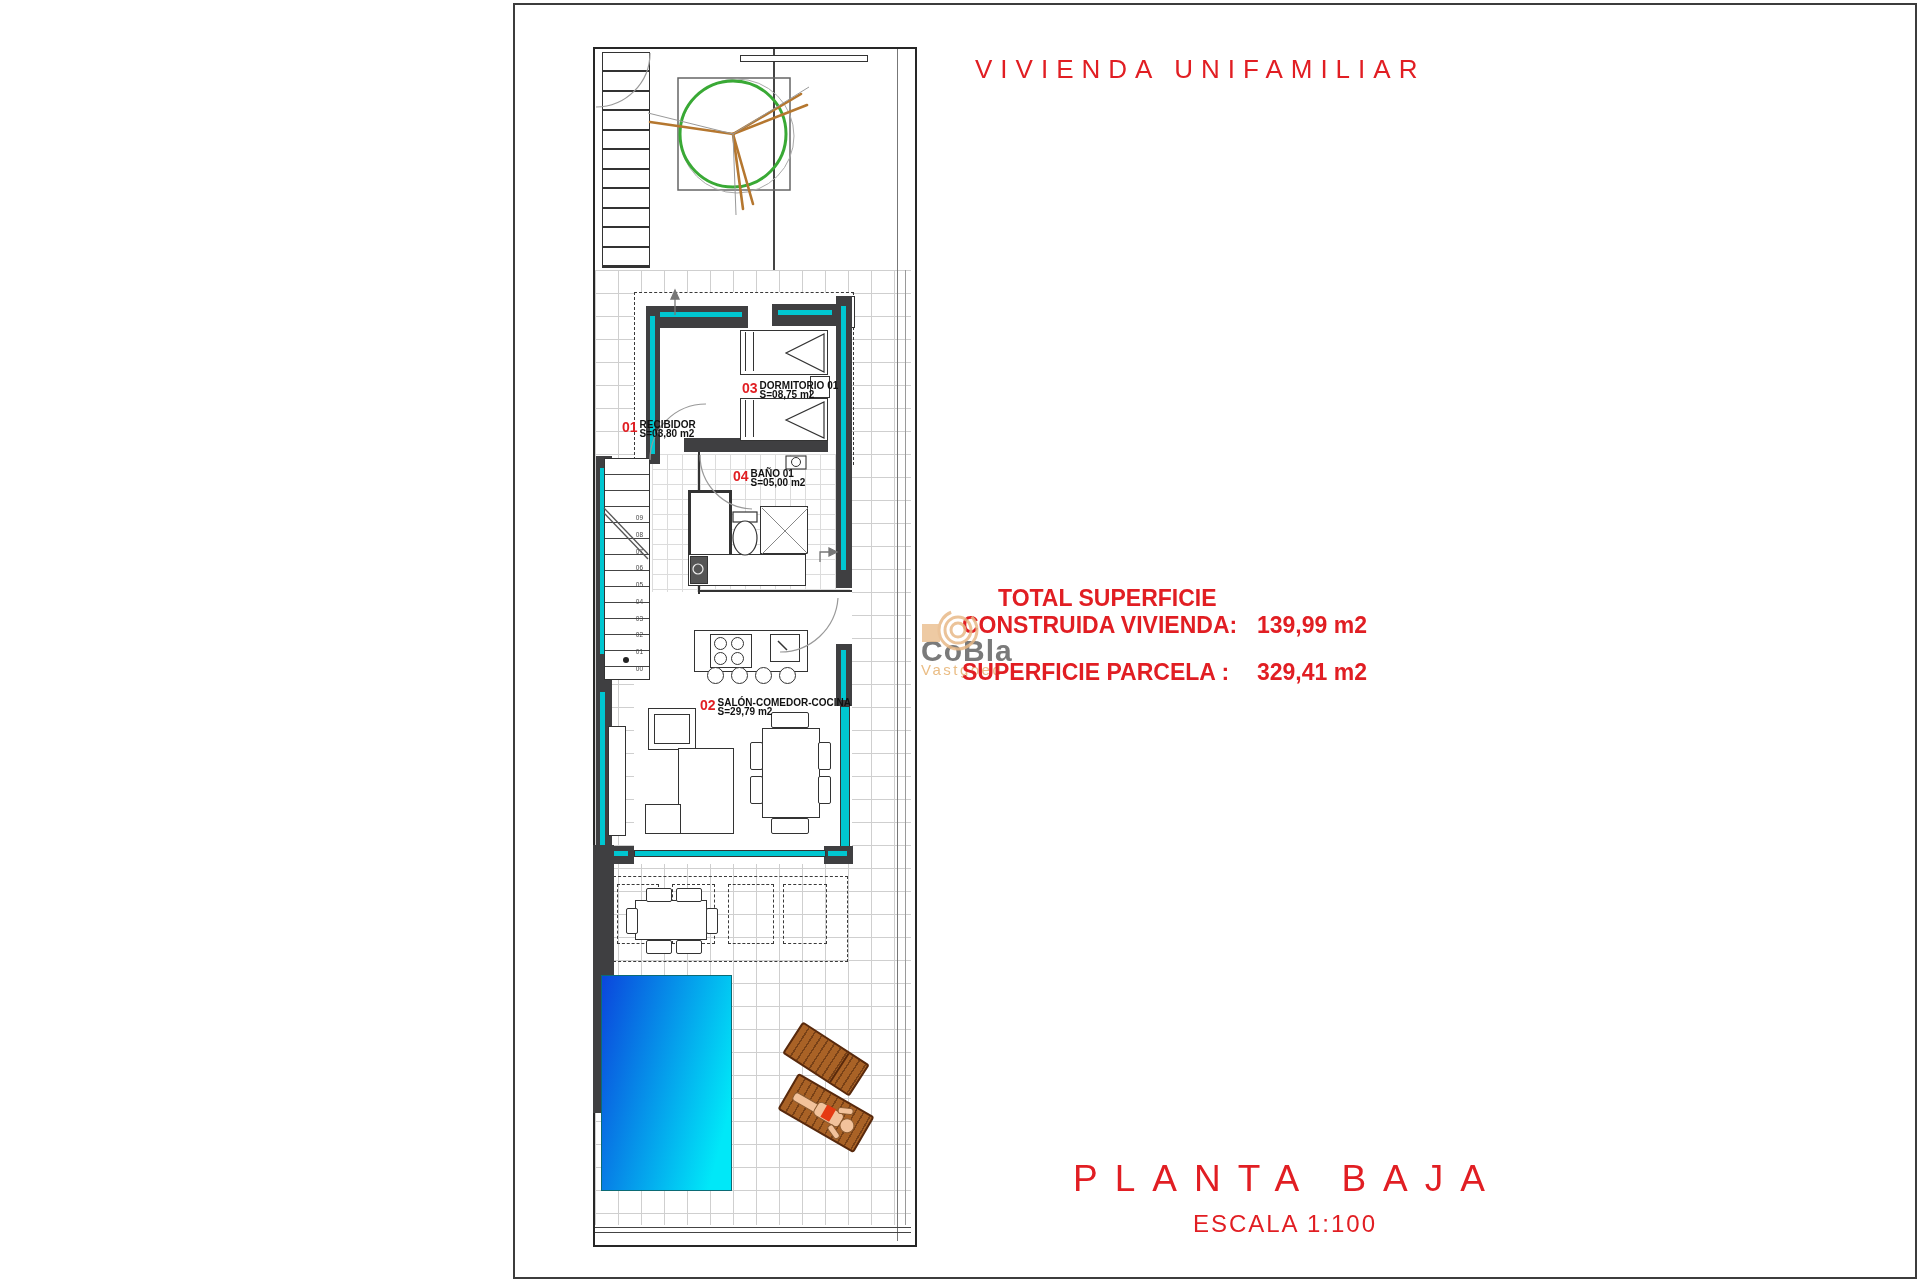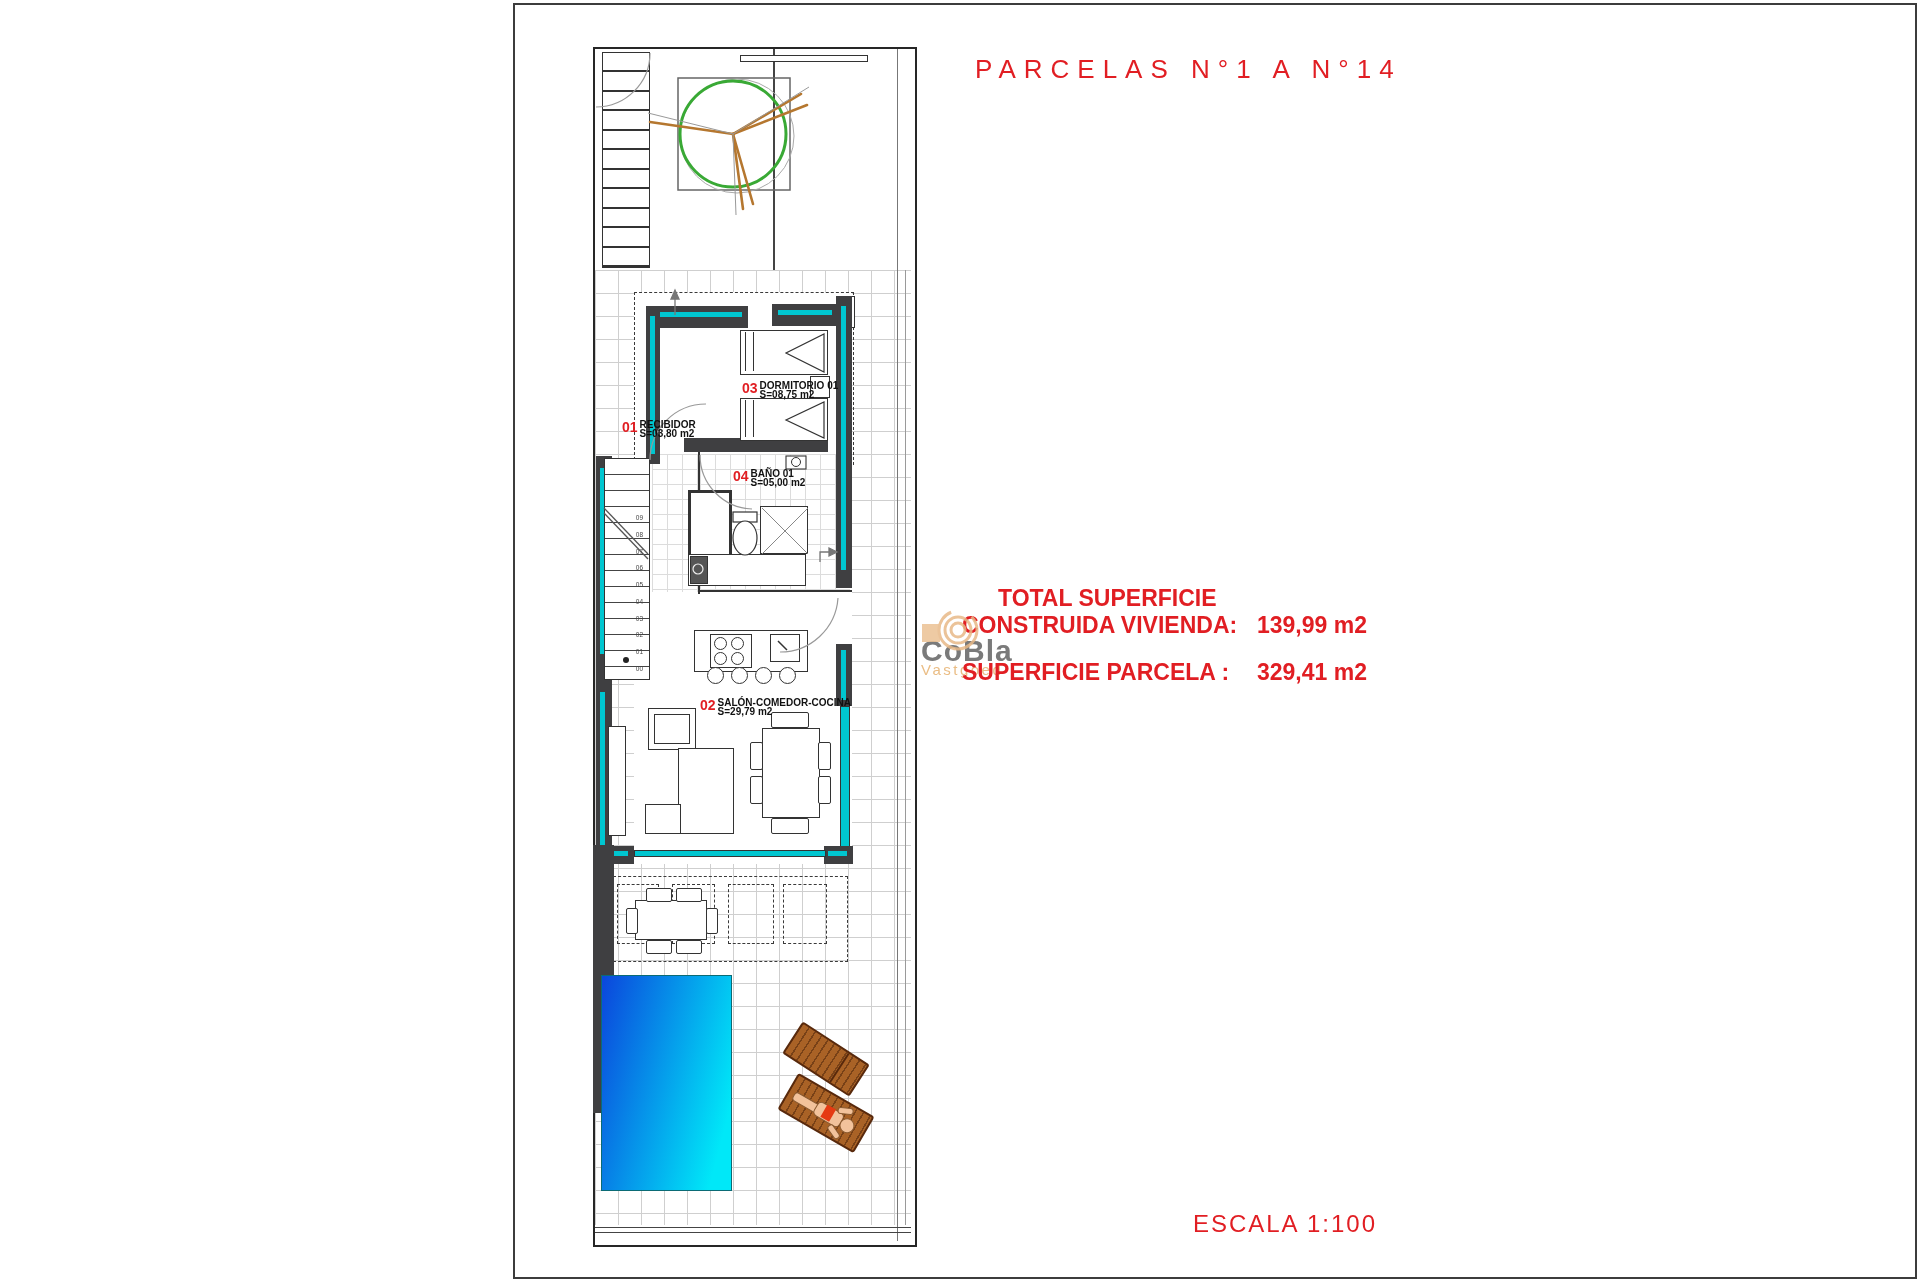"VIVIENDA UNIFAMILIAR" div { html: none -> <div>VIVIENDA UNIFAMILIAR</div> }
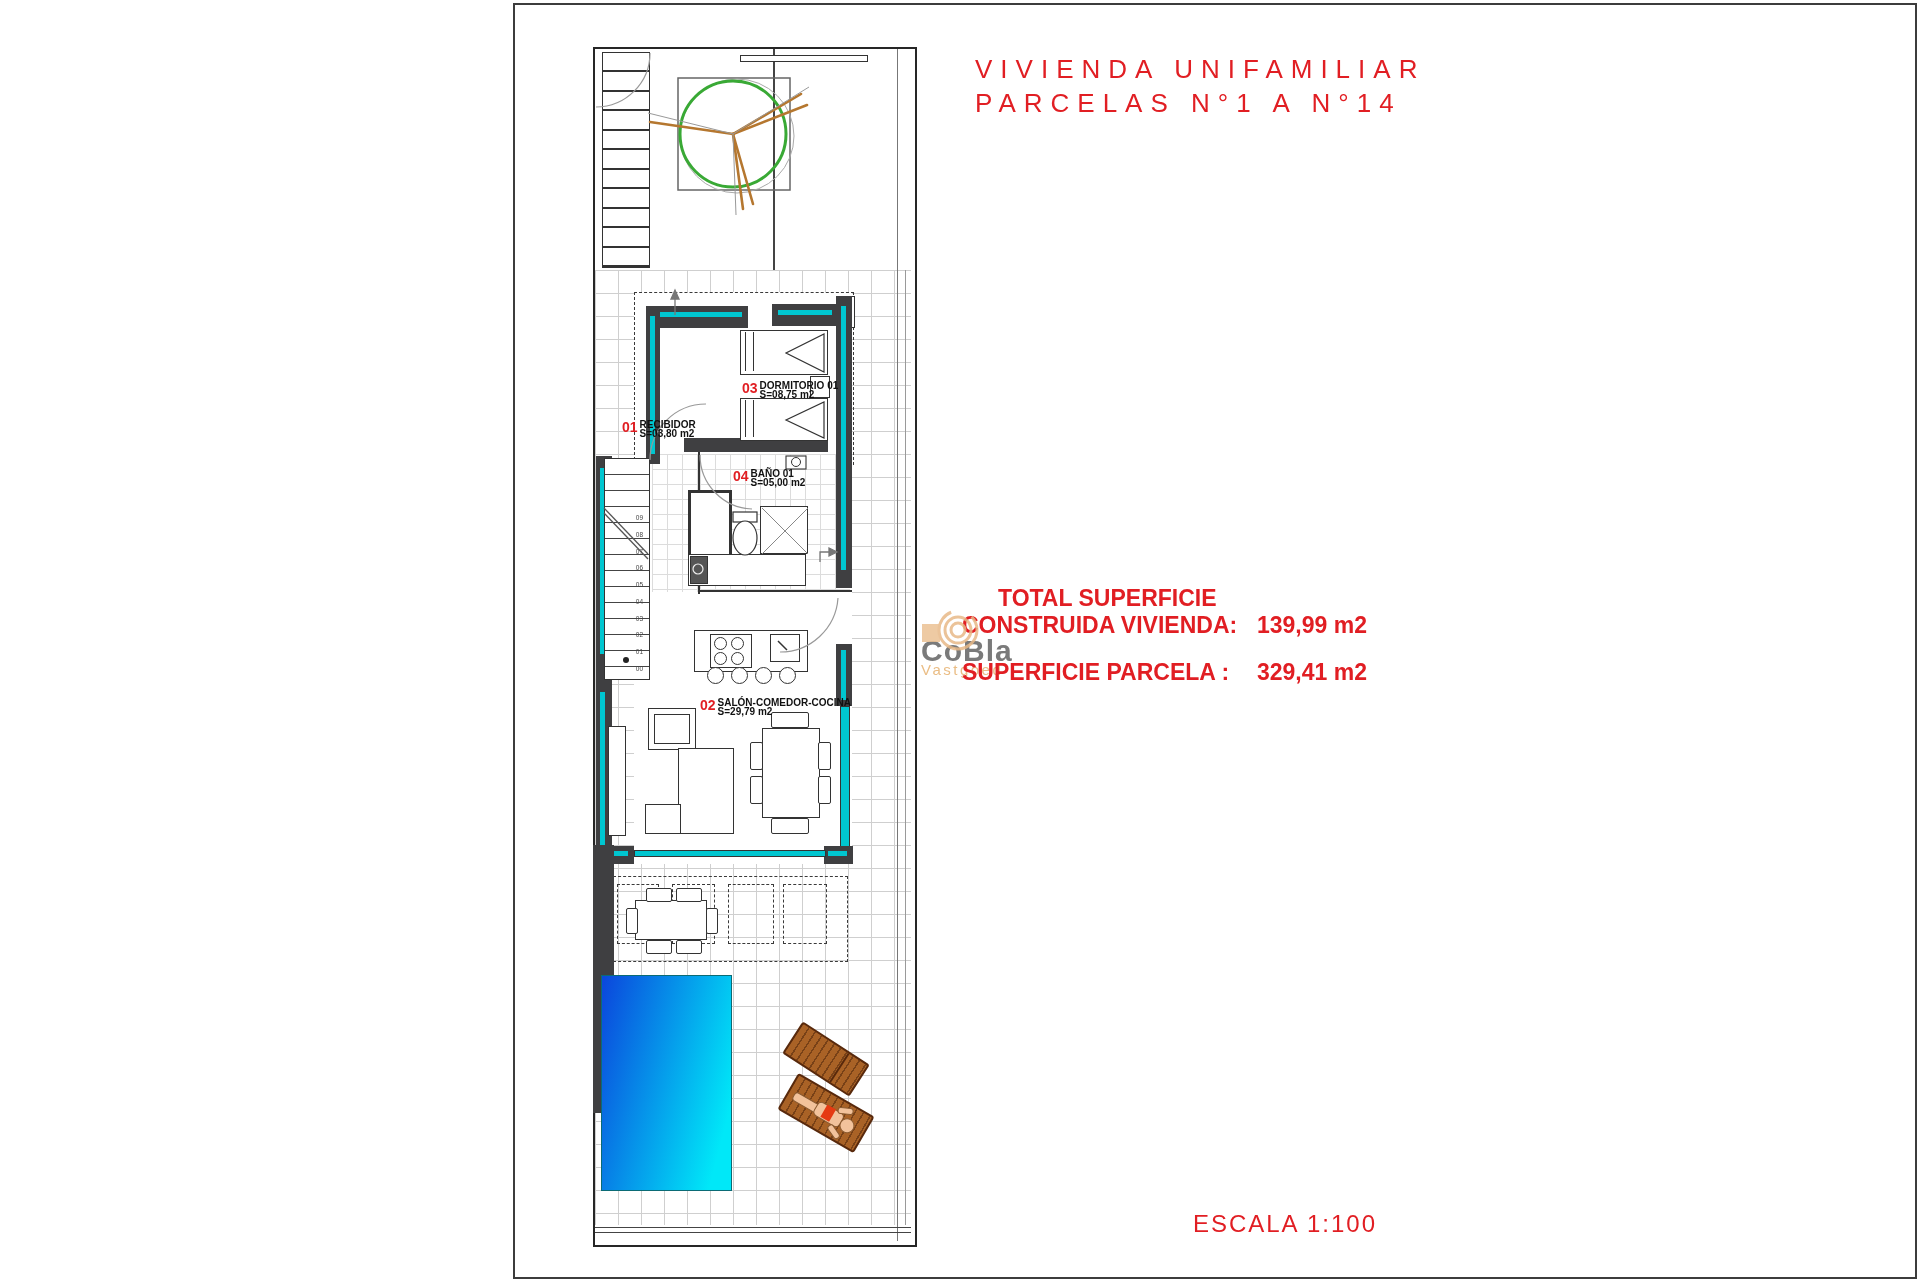"PARCELAS N°1 A N°14" div { html: <div>PARCELAS N°1 A N°14</div> -> none }
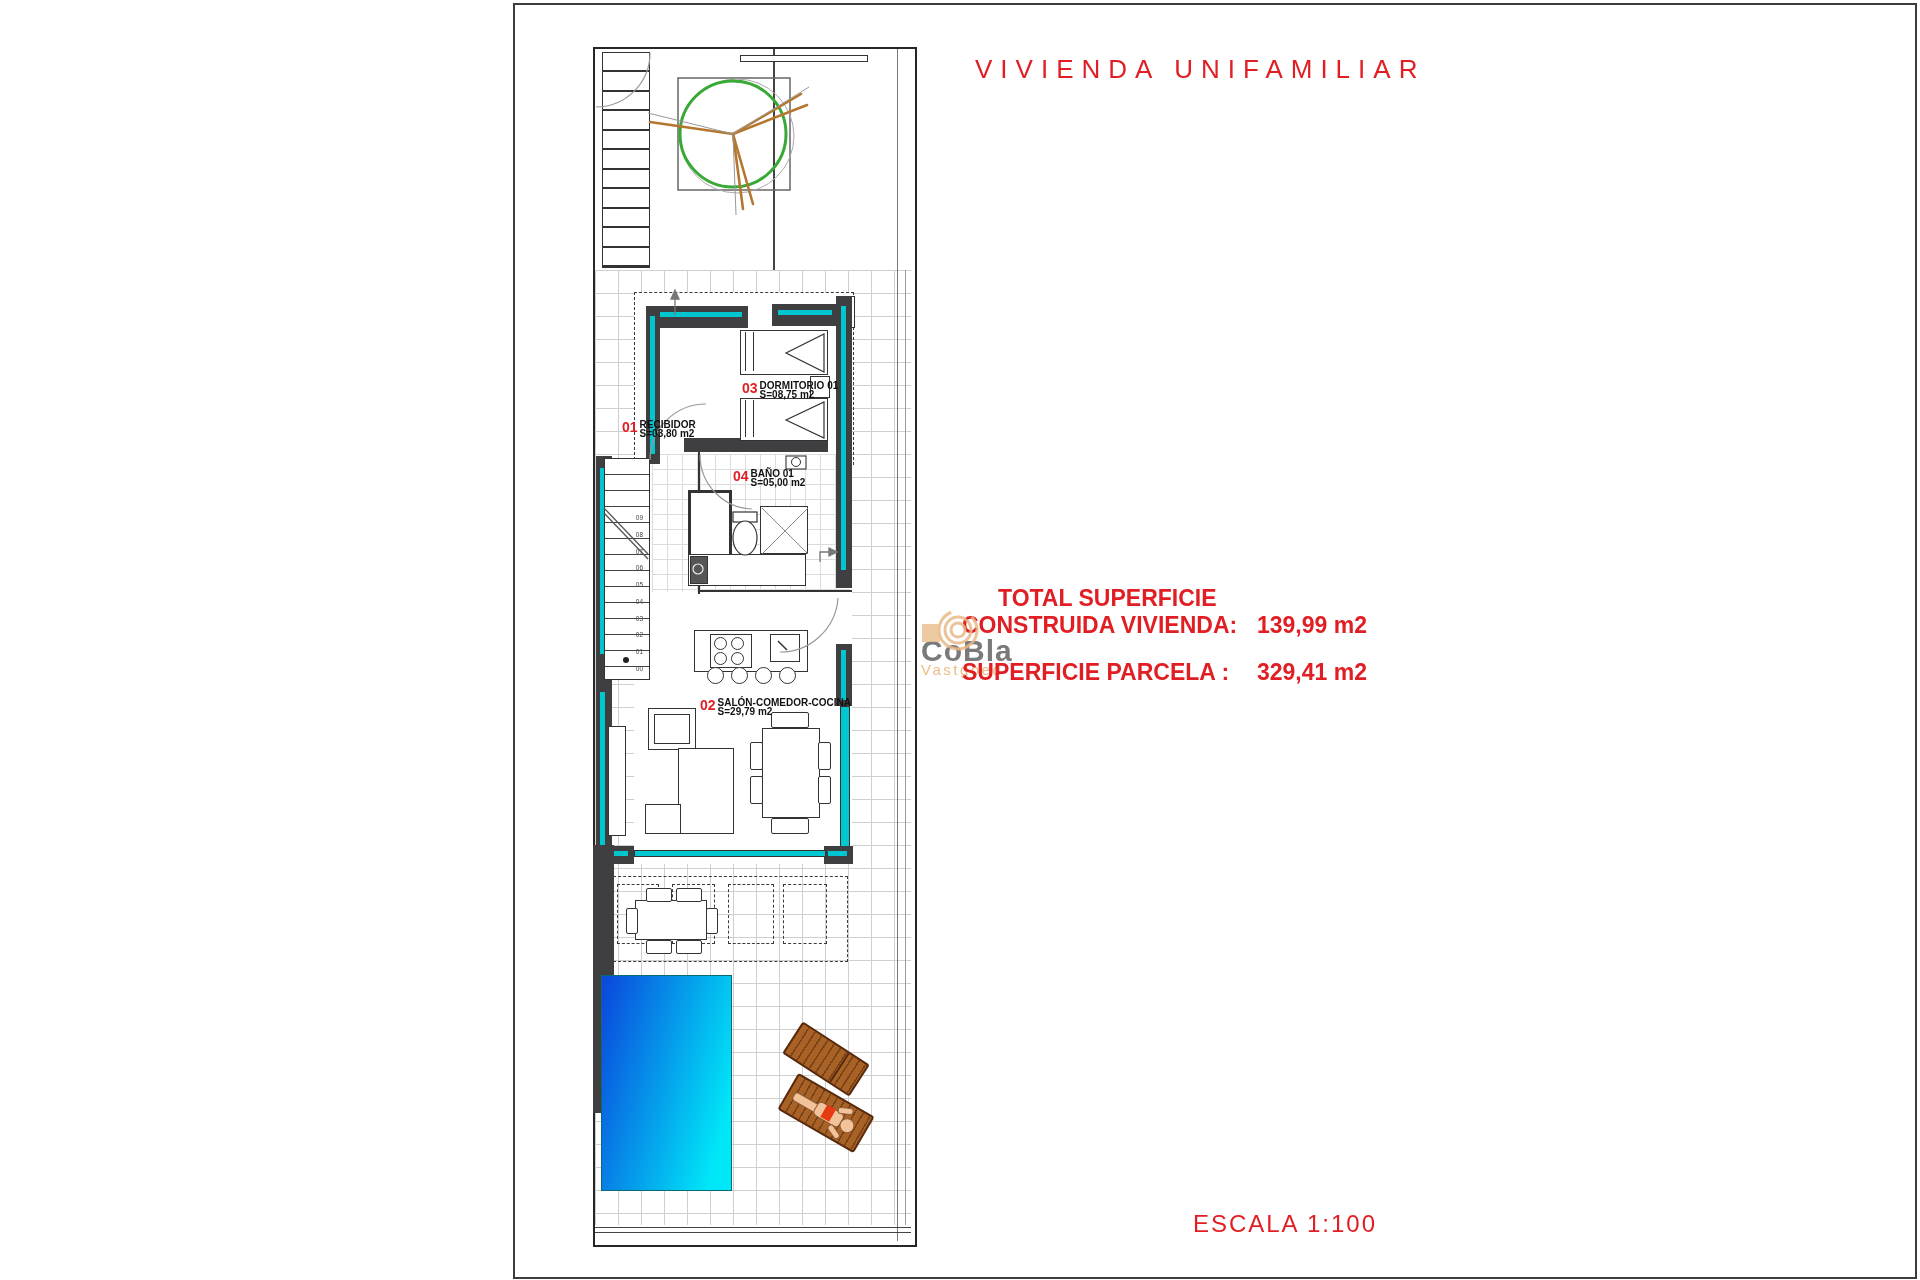"PLANTA BAJA" div.abs { html: none -> <div>PLANTA BAJA</div> }
